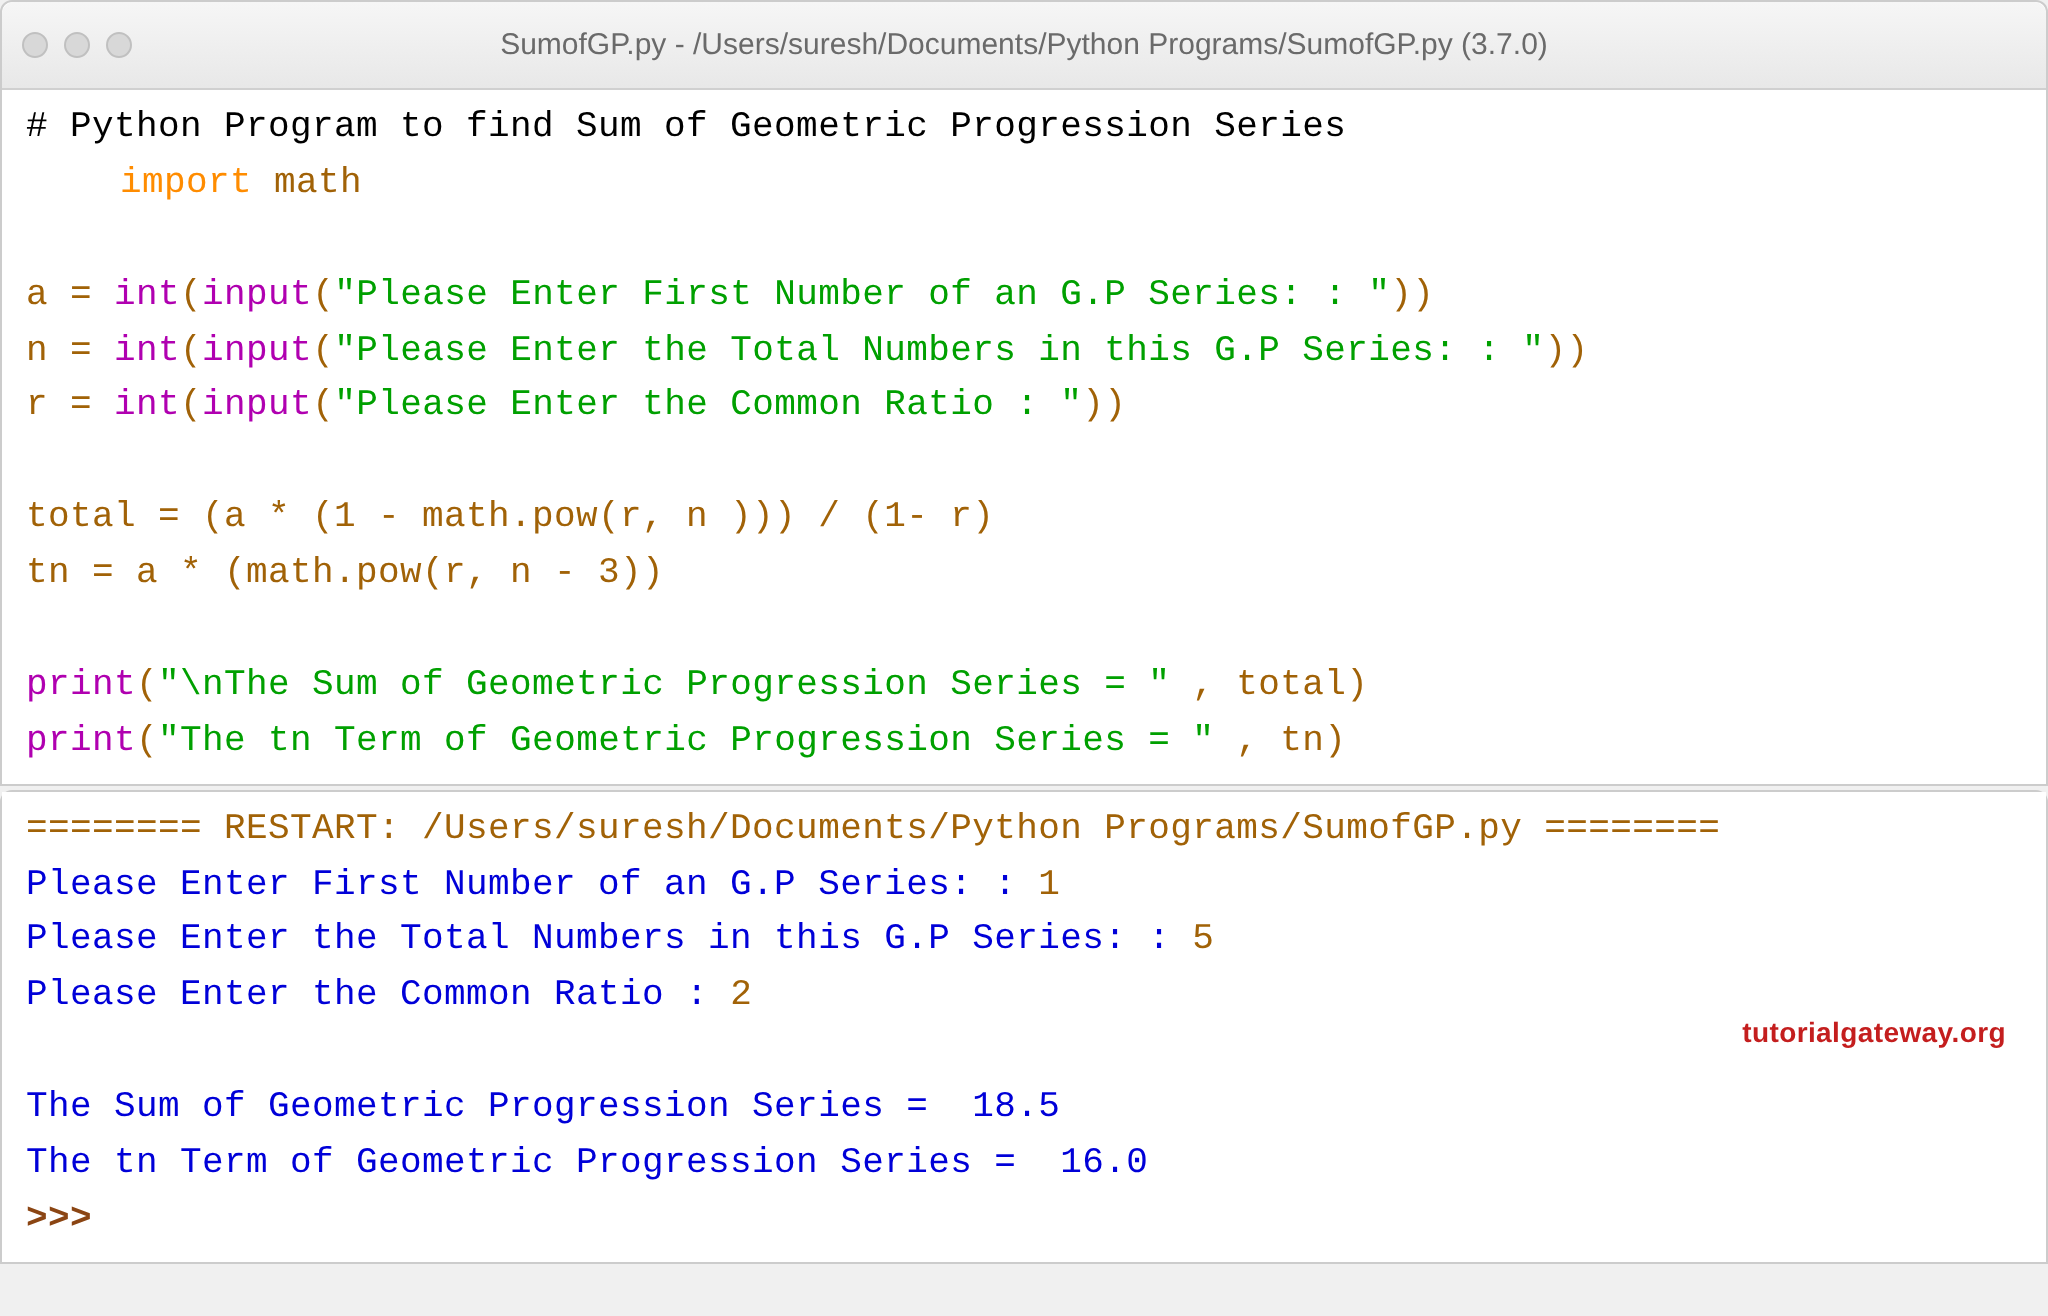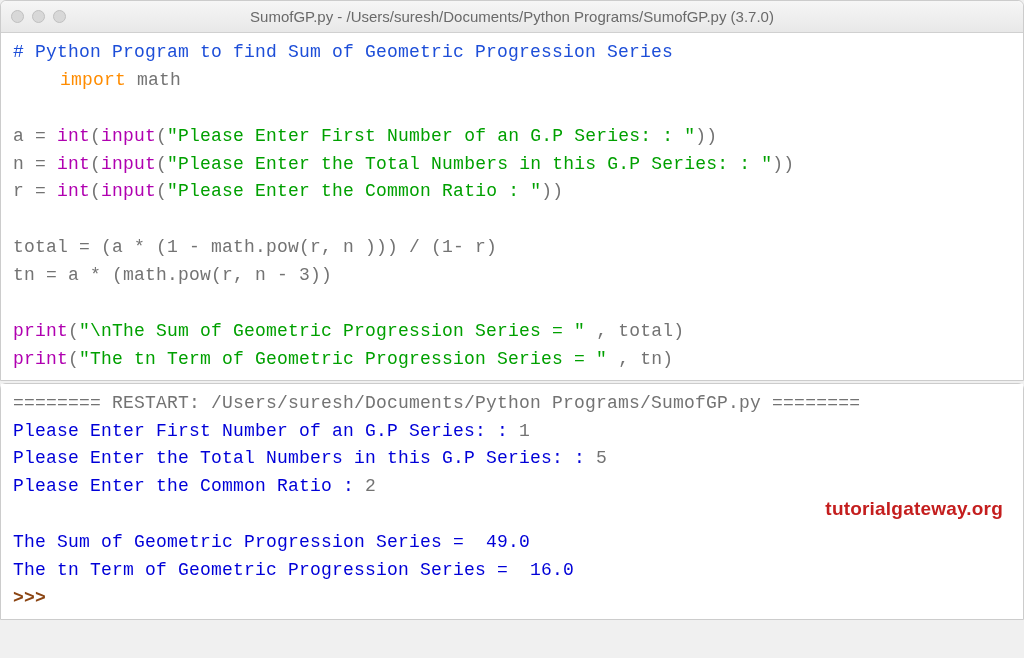"SumofGP.py -" .titlebar { height: 32px -> 44px }
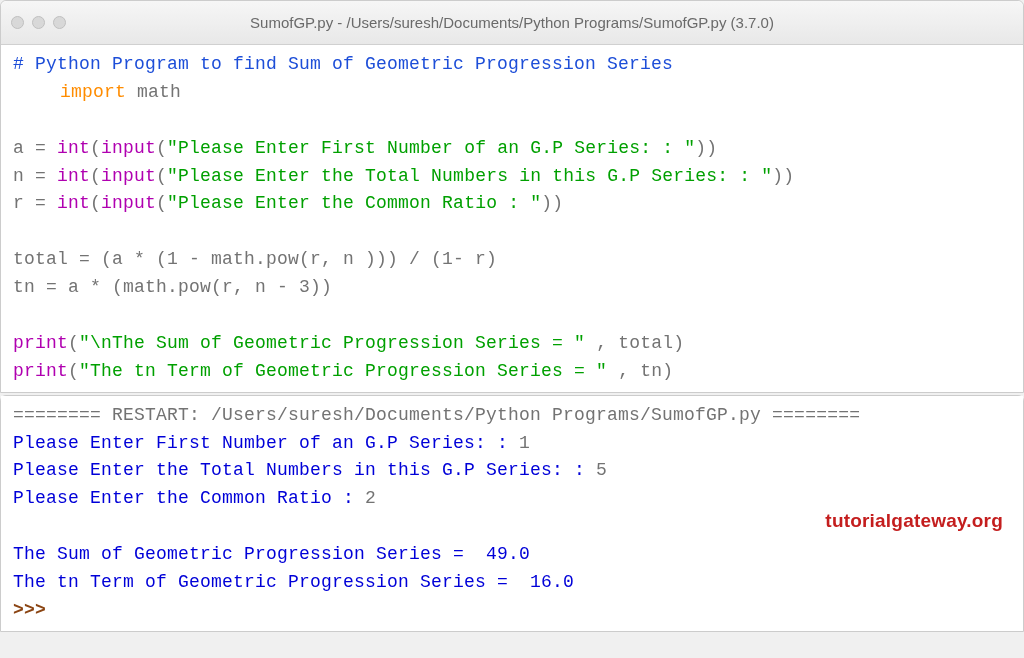"# Python Program to find" .c-comment { color: #1d4ed8 -> #000000 }
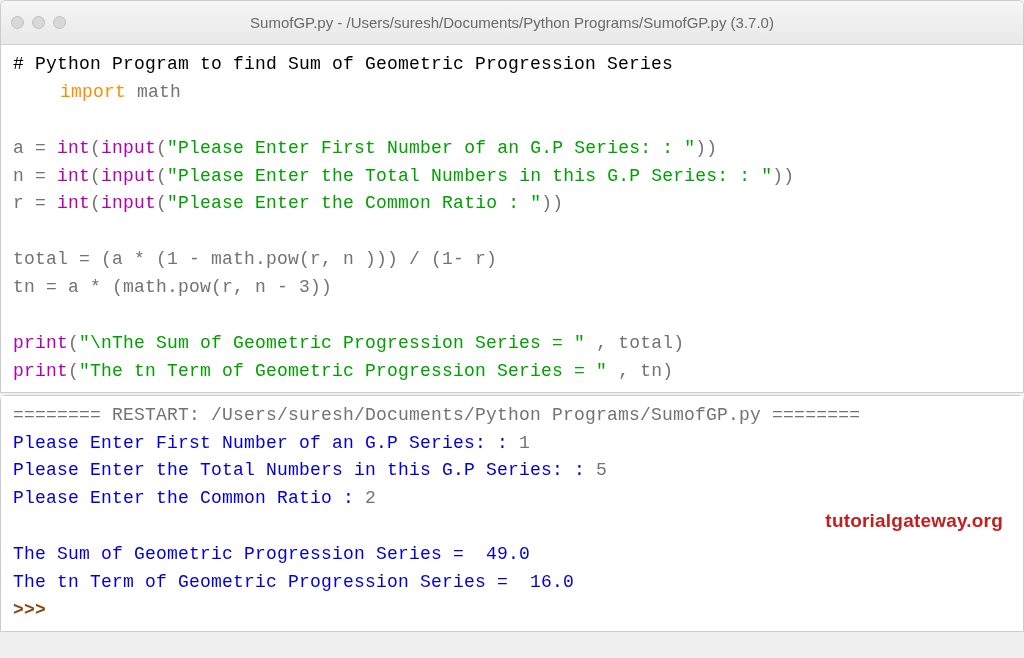"math" .c-plain { color: #737373 -> #a16207 }
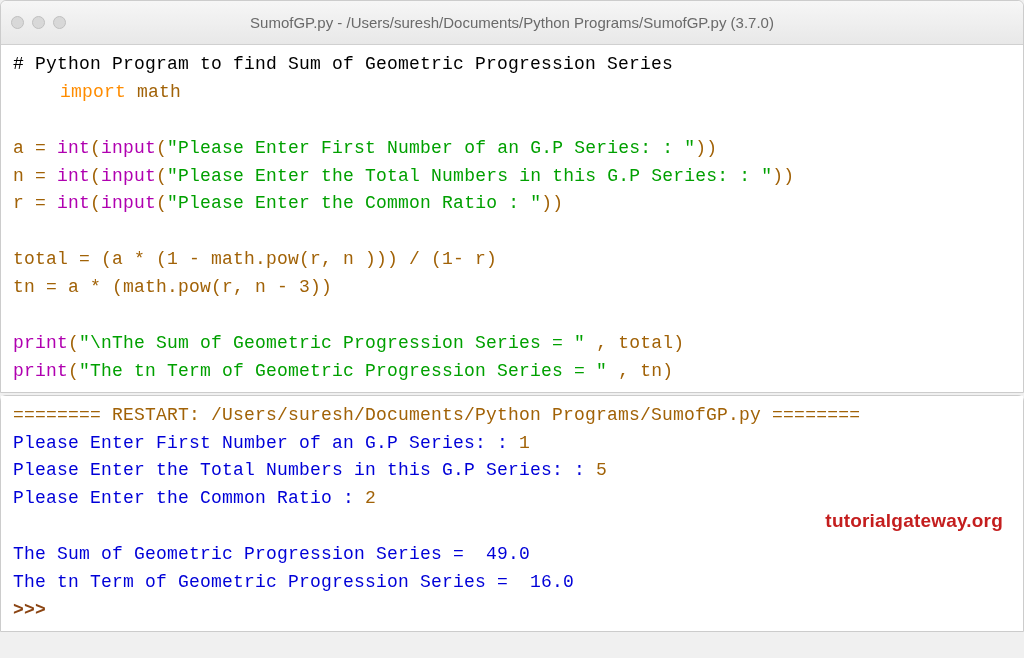"tutorialgateway.org" .watermark { font-size: 19px -> 14px }
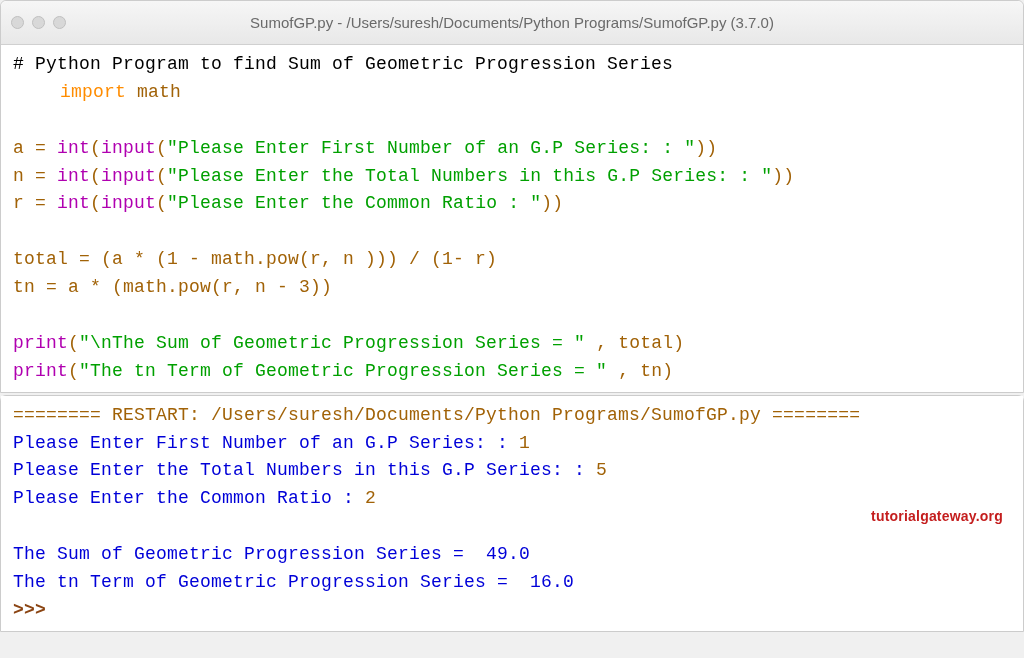"The Sum of Geometric Progression" span.c-blue { text: 49.0 -> 18.5 }
